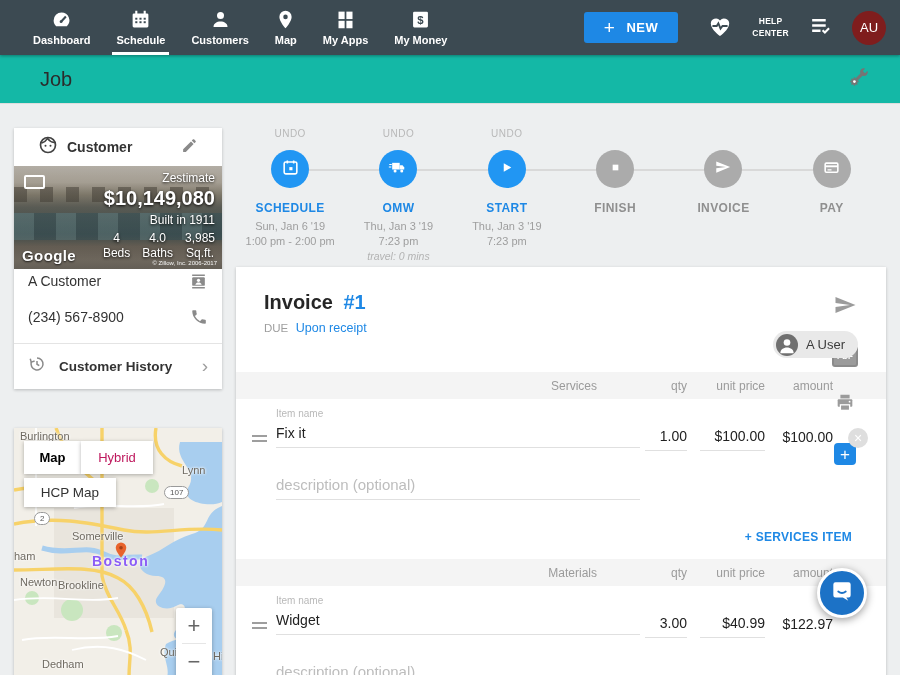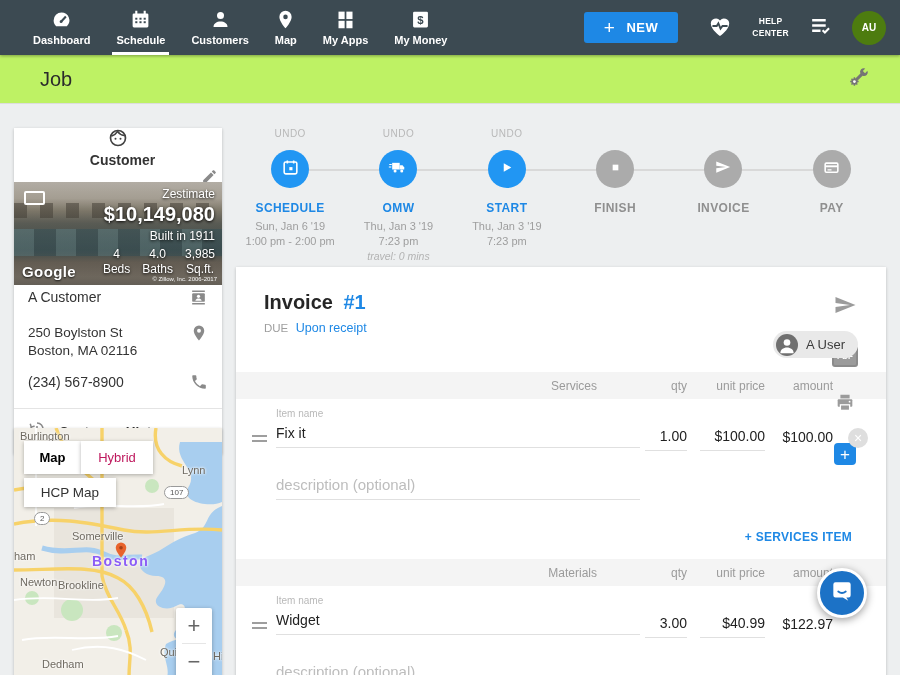"AU" .avatar { background: #4d7c0f -> #7f1d1d; font-size: 10px -> 13px; font-weight: bold -> normal }
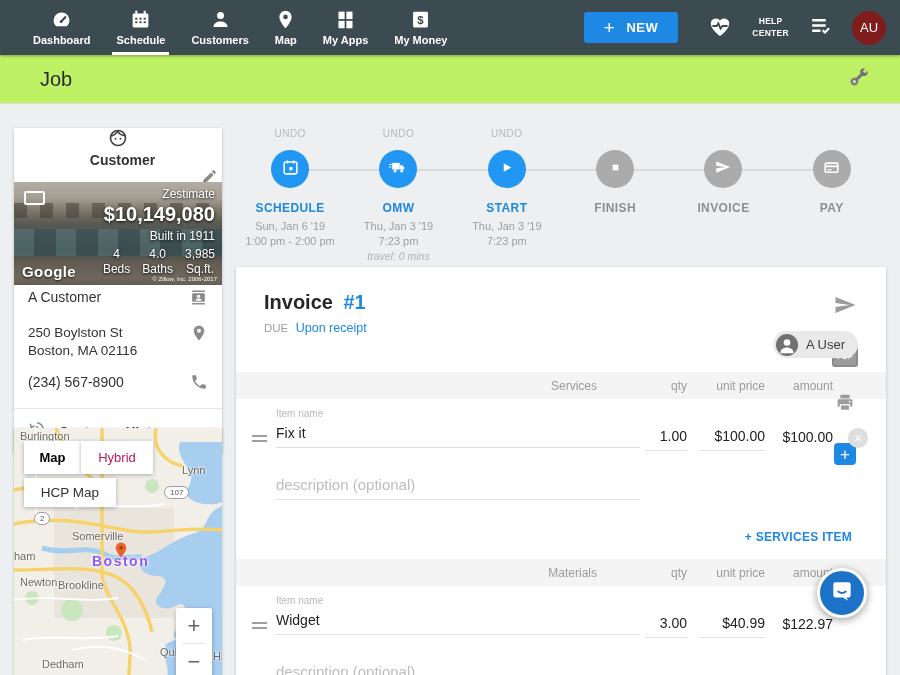"Job" #jobbar { background: #bef264 -> #14b8a6 }
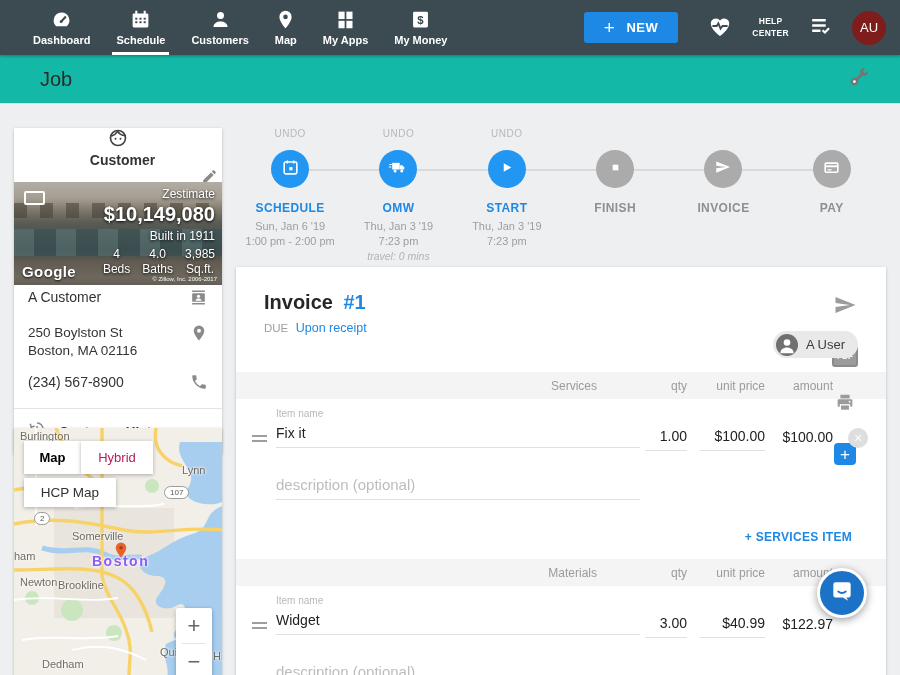"Customer" .cust-head { flex-direction: column -> none; height: 54px -> 38px; padding: 0 4px -> 0 24px }
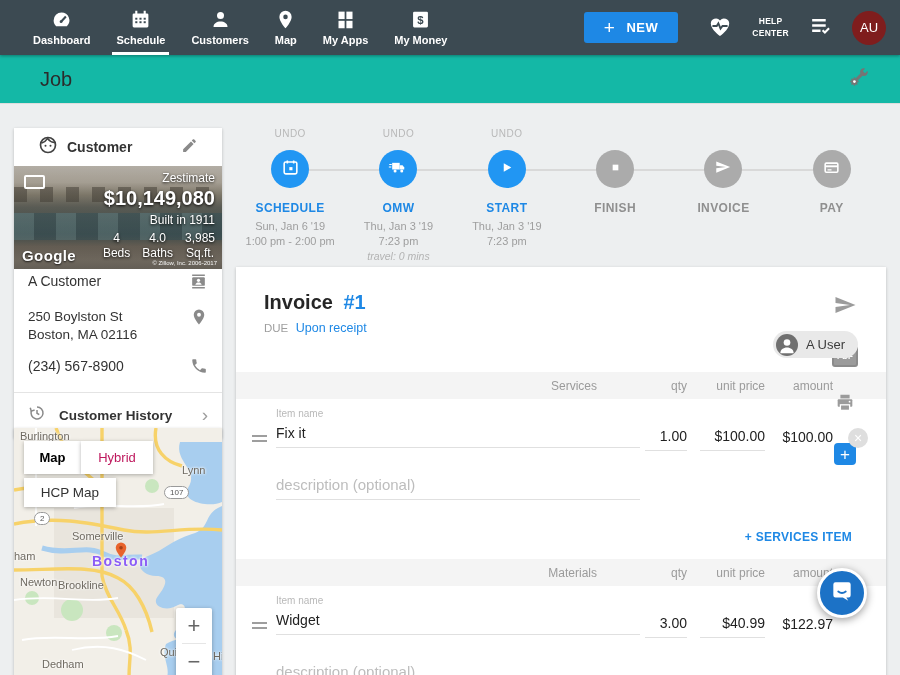"250 Boylston St" div.crow { html: <div> <span> <div>250 Boylston St</div> <div>Boston, MA 02116</div> </span> <span><svg> <path></path> </svg></span> </div> -> none }
